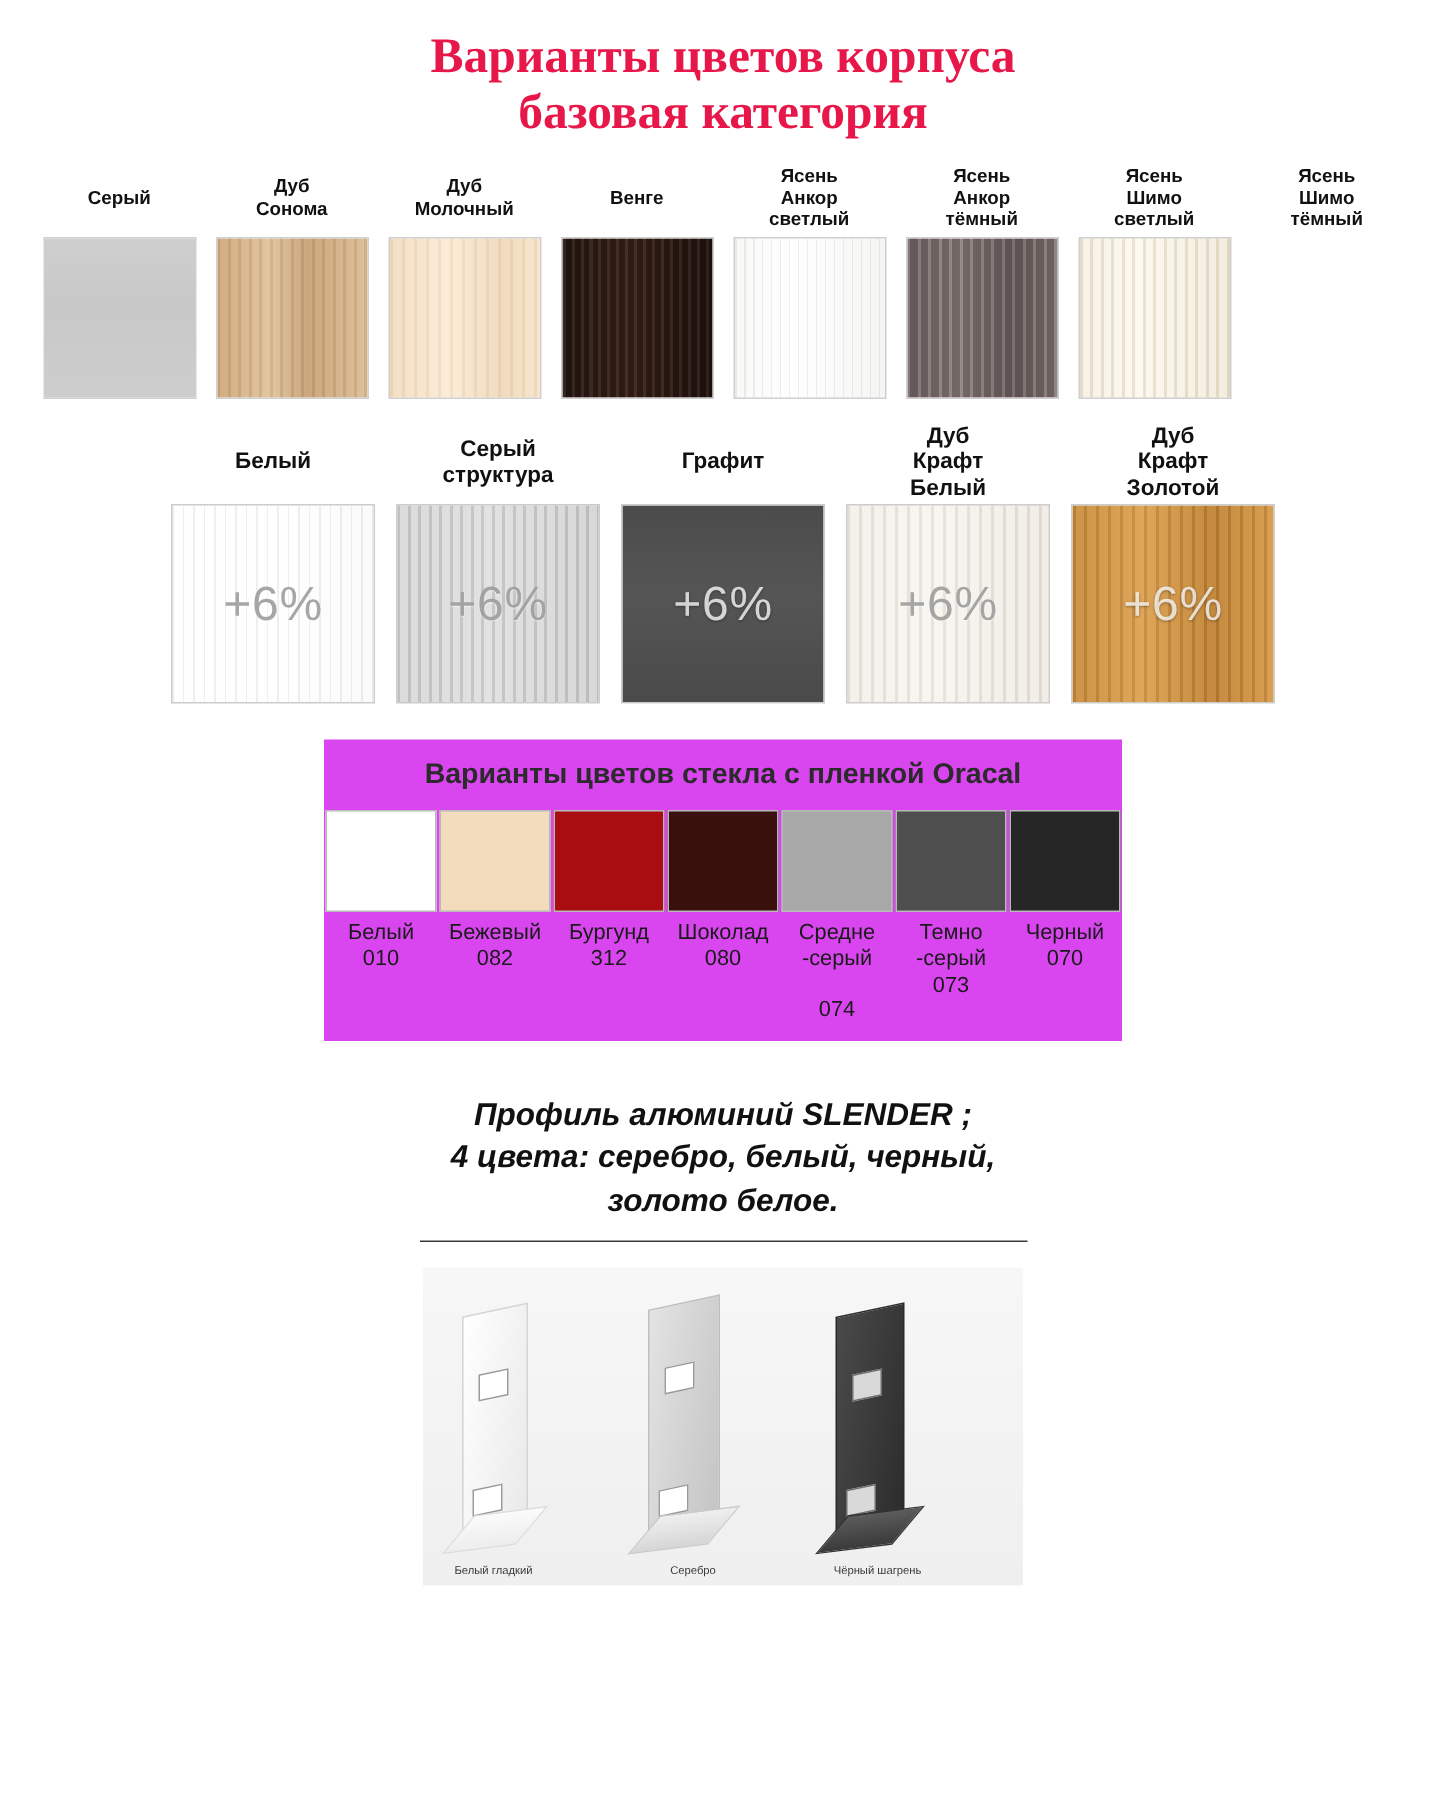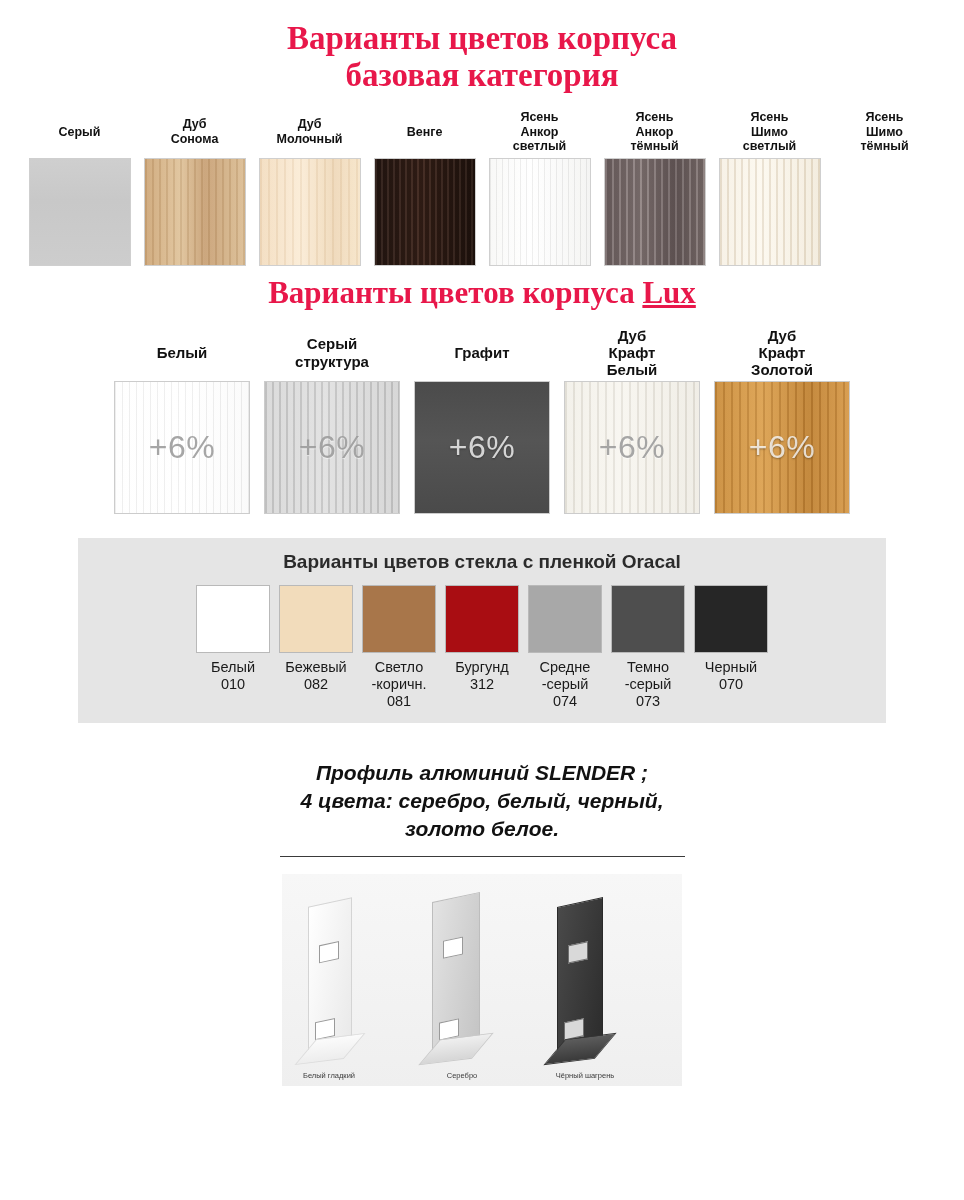"Варианты цветов корпуса Lux" div { html: <div> <span>Варианты цветов корпуса </span><span>Lux</span> </div> -> none }
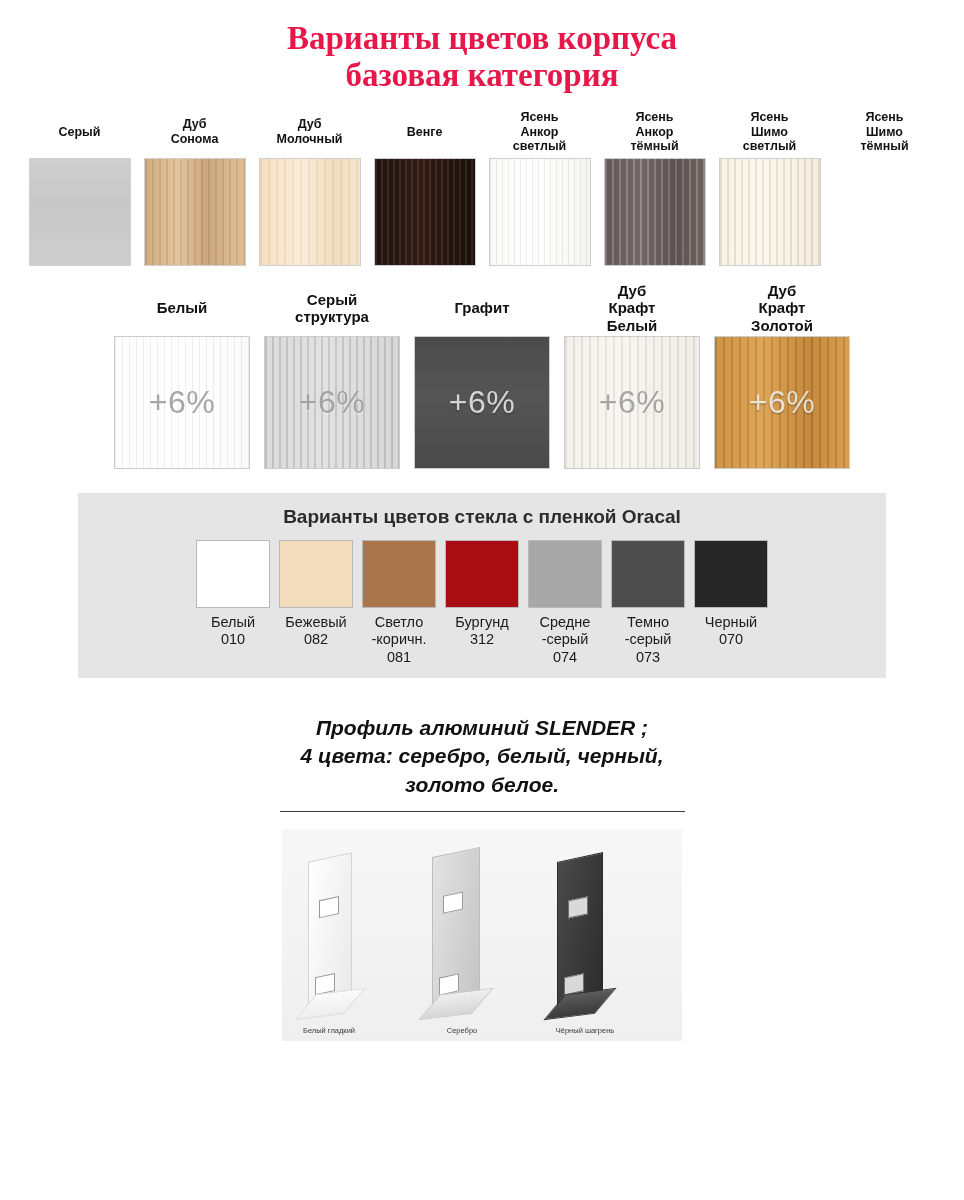"Варианты цветов стекла с пленкой" .oracal-block { background: #e5e5e5 -> #d946ef; width: 808px -> 532px }
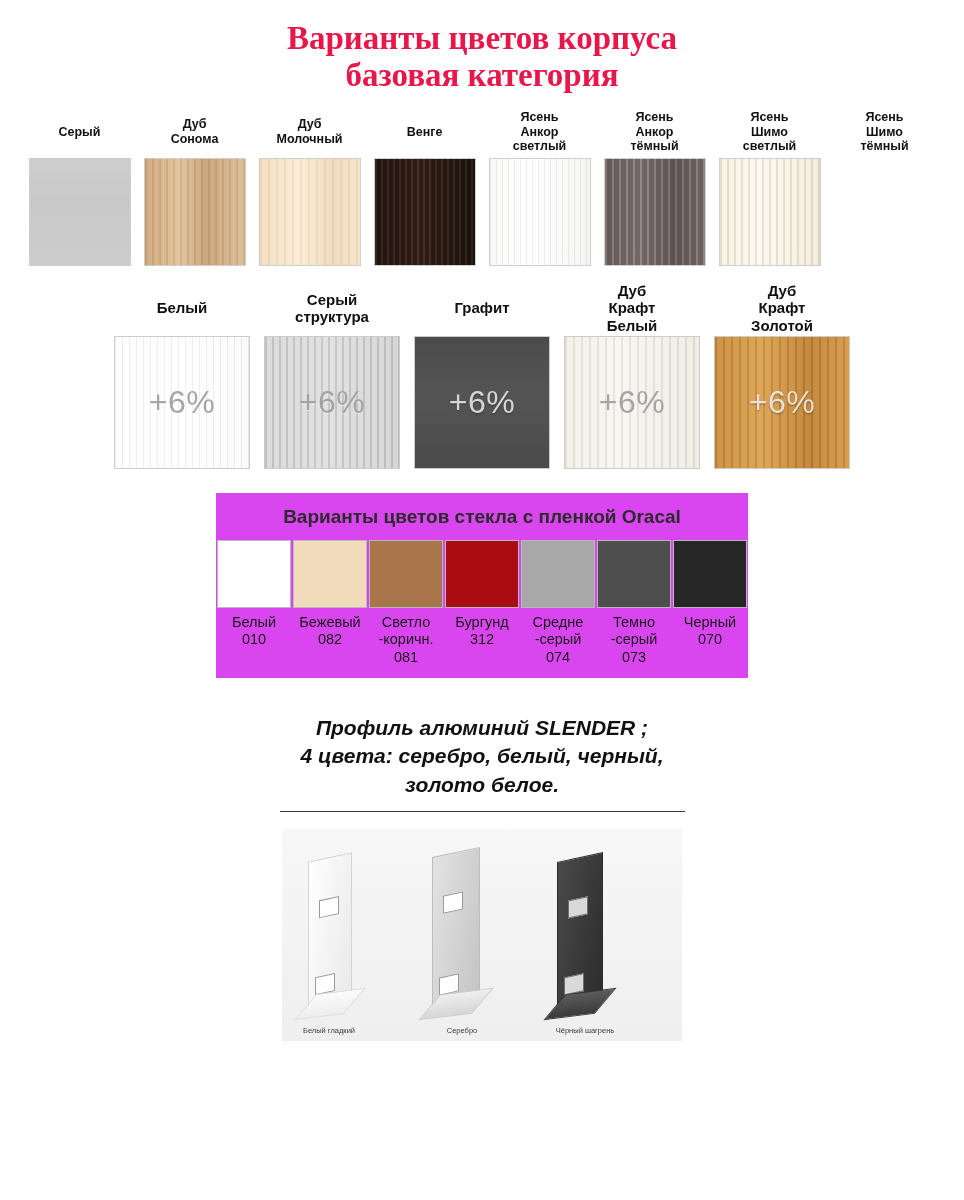"Светло" div.oracal-cell { html: <div> <div></div> <div>Светло</div> <div>-коричн.</div> <div>081</div> </div> -> none }
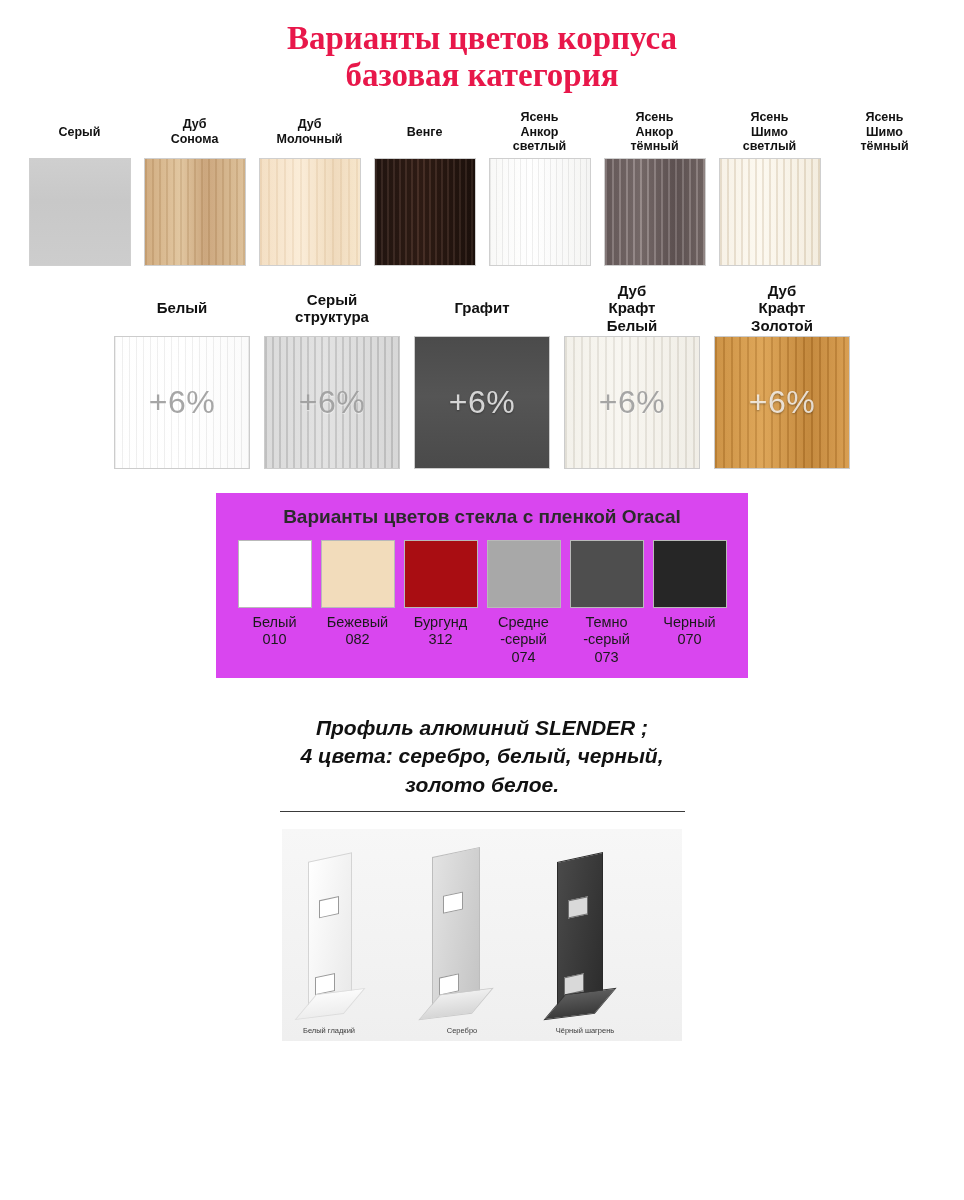"Шоколад" div.oracal-cell { html: none -> <div> <div></div> <div>Шоколад</div> <div>080</div> <div></div> </div> }
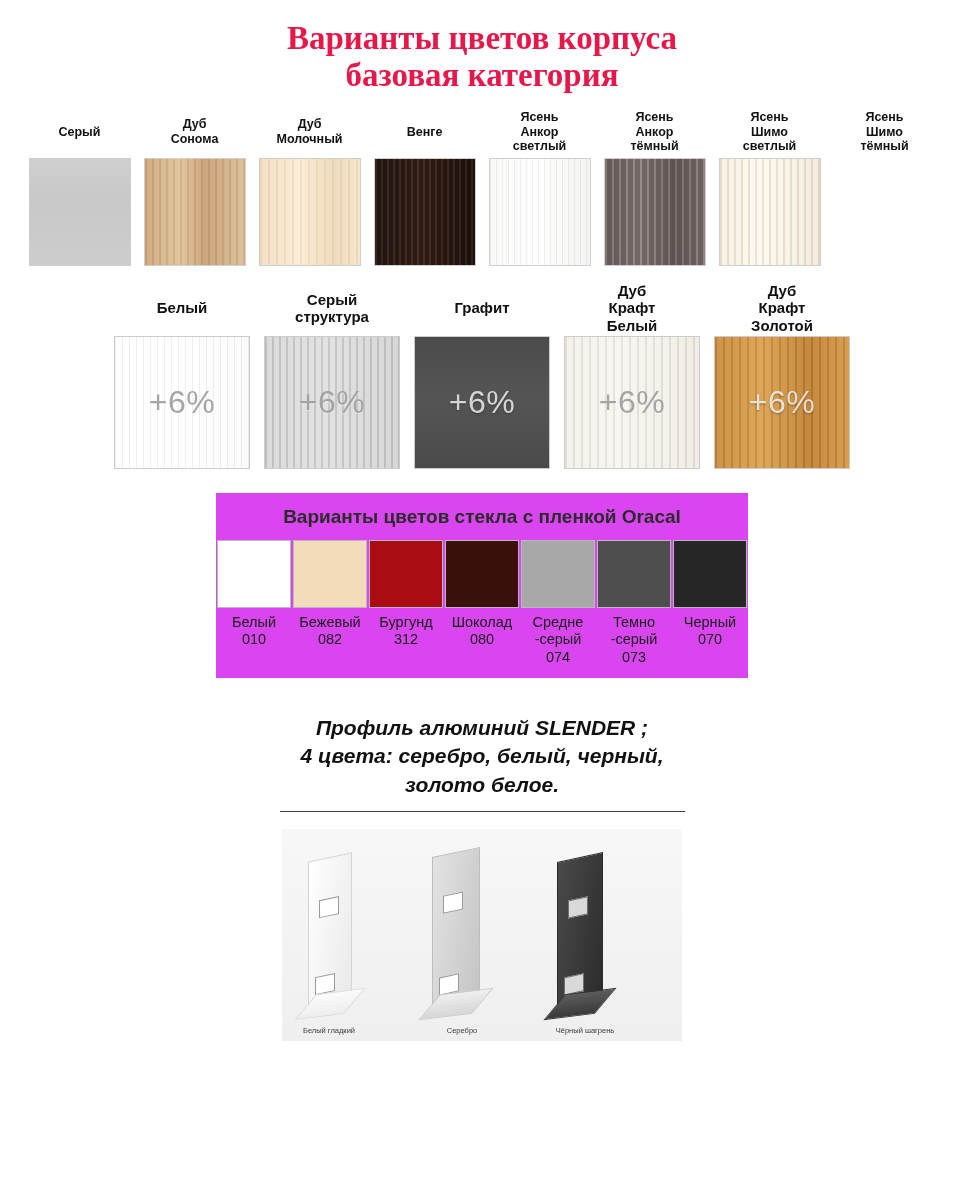"074" div.oracal-label { margin-top: 0 -> 16px }
